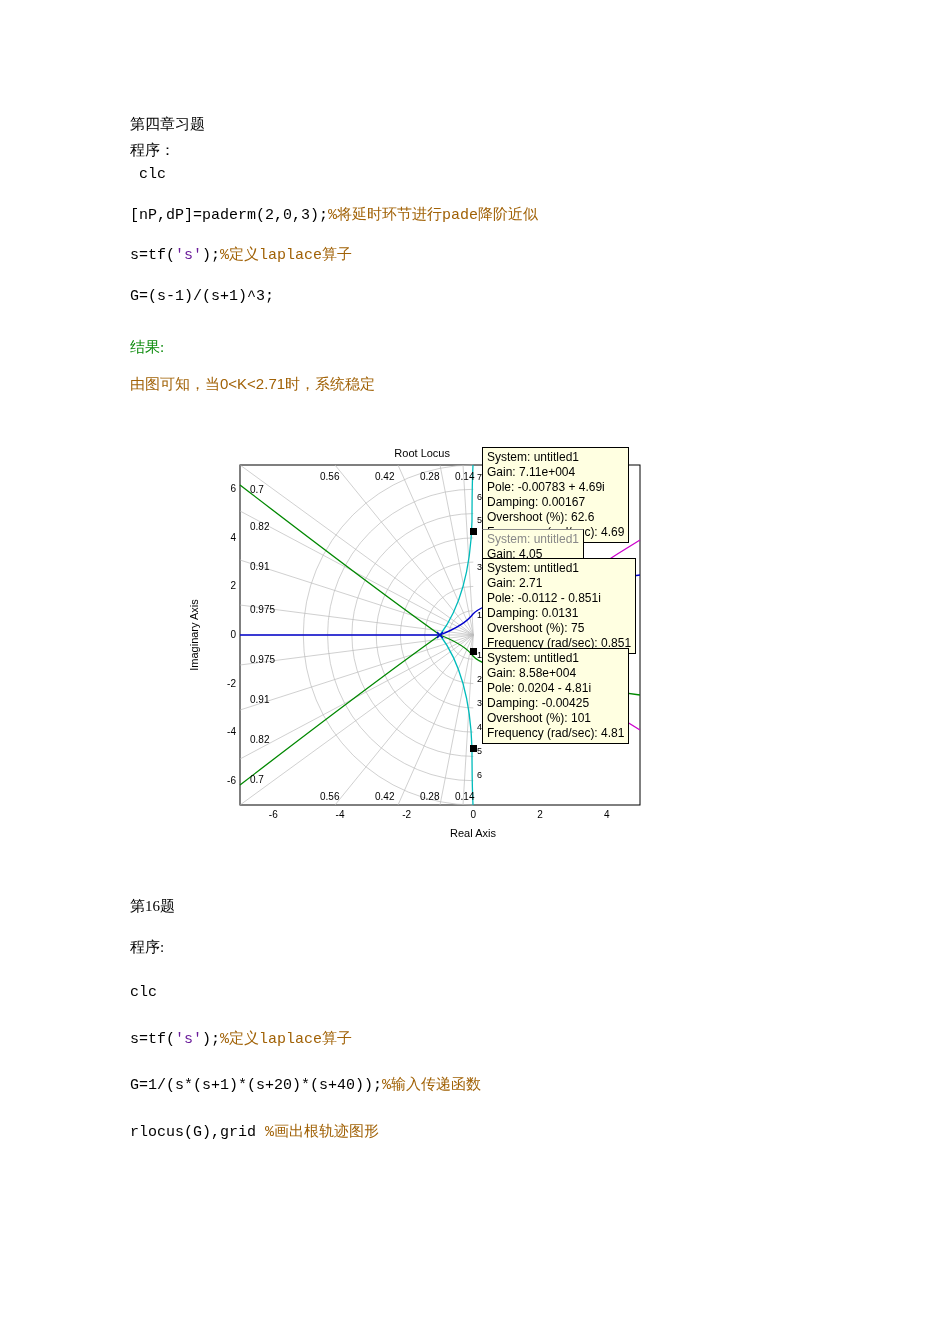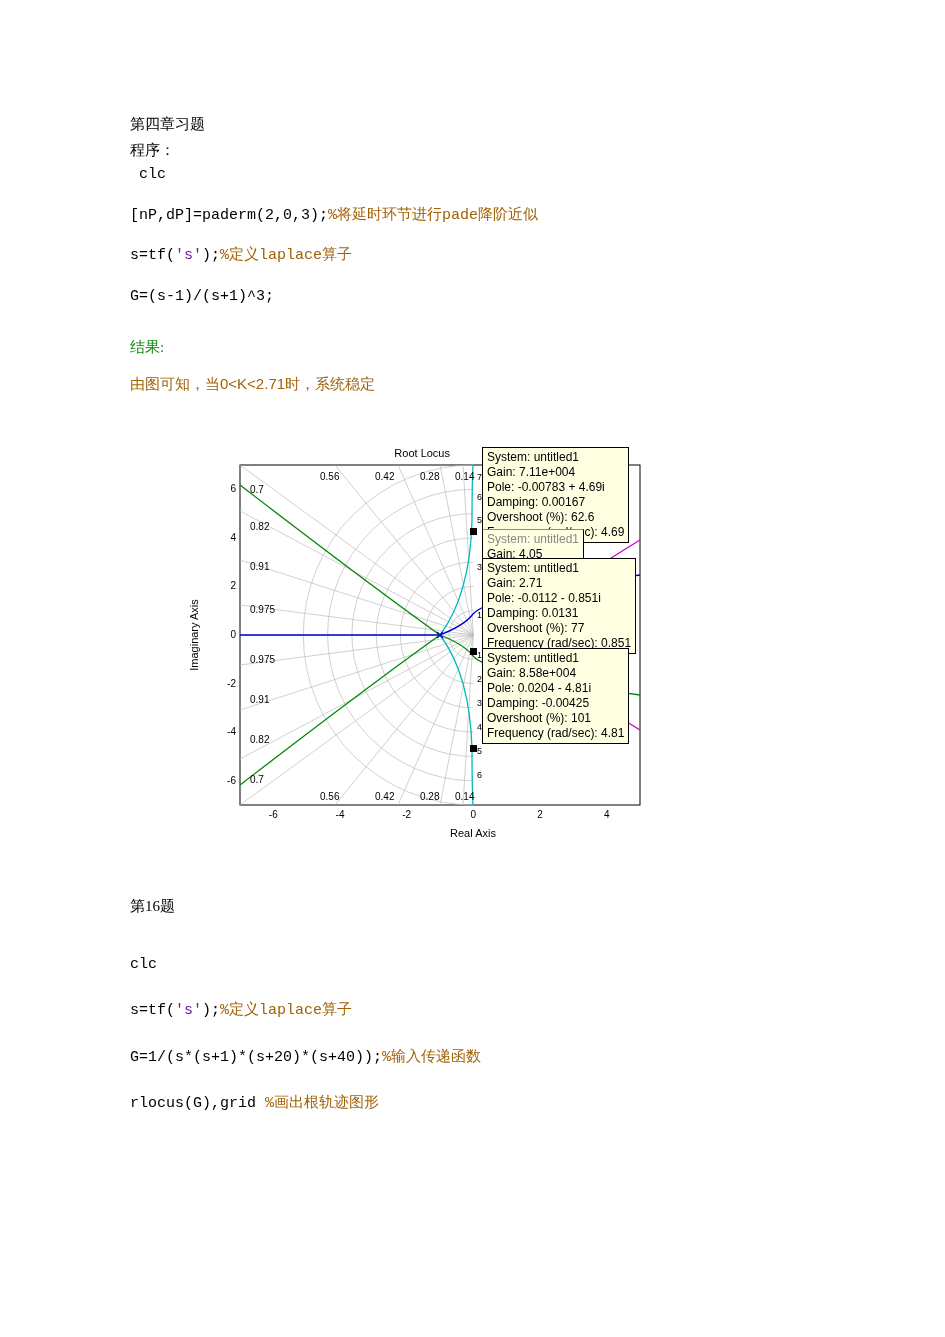"Overshoot (%): 77" div { text: 77 -> 75 }
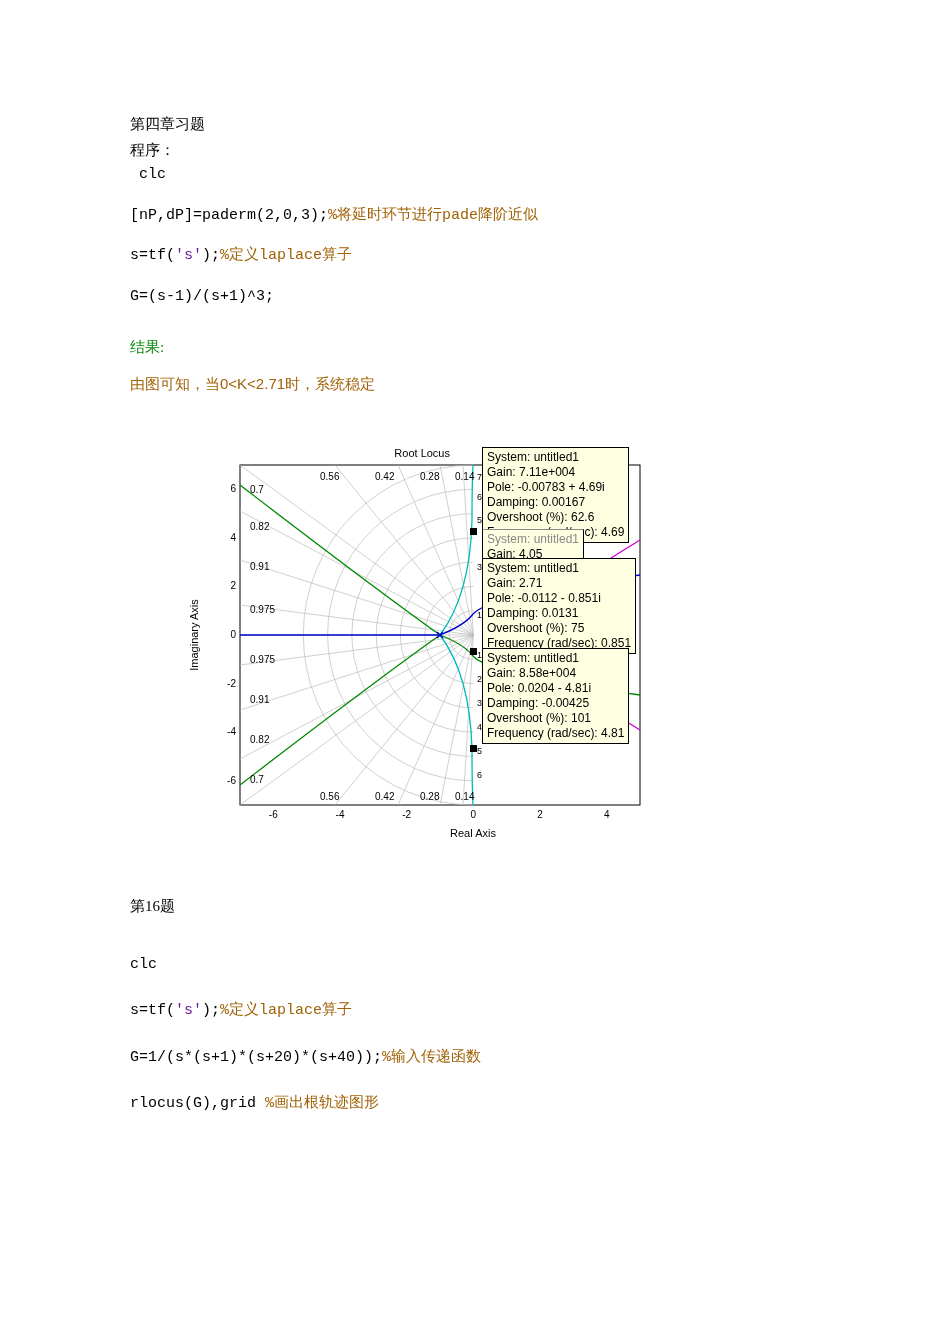"程序:" div.line { html: none -> <div>程序:</div> }
